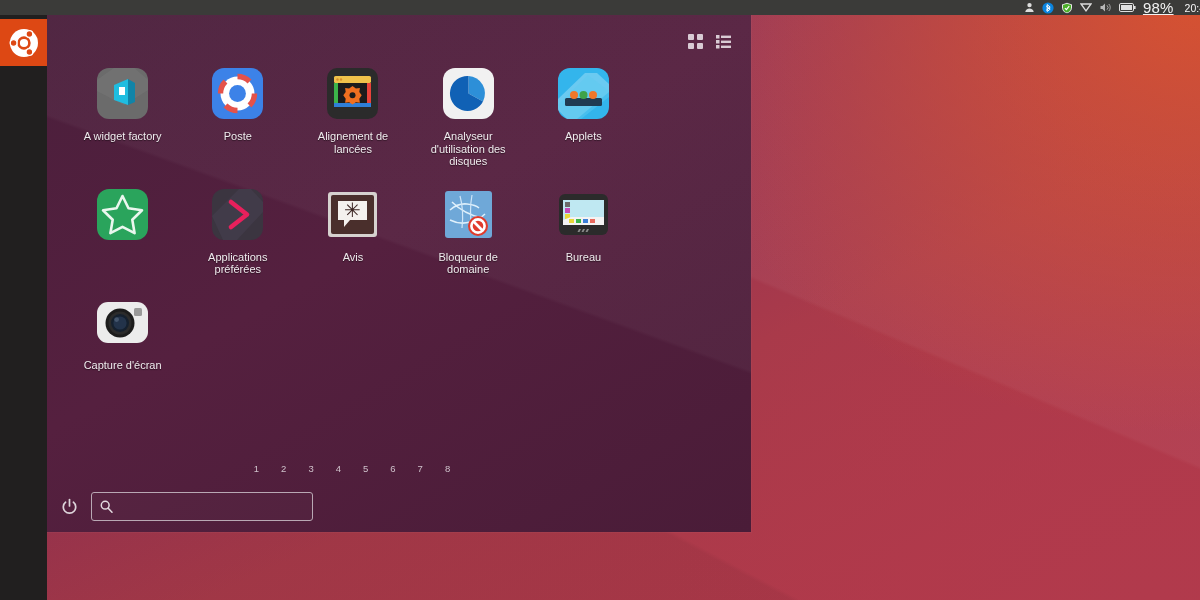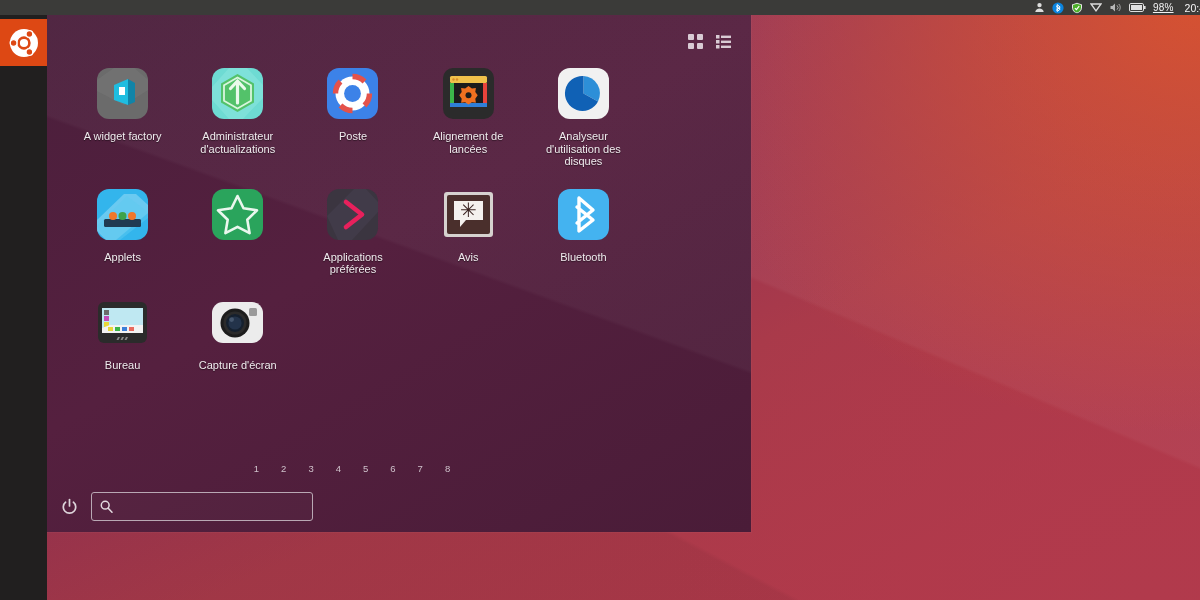"98%" .tray-txt { font-size: 10px -> 15px }
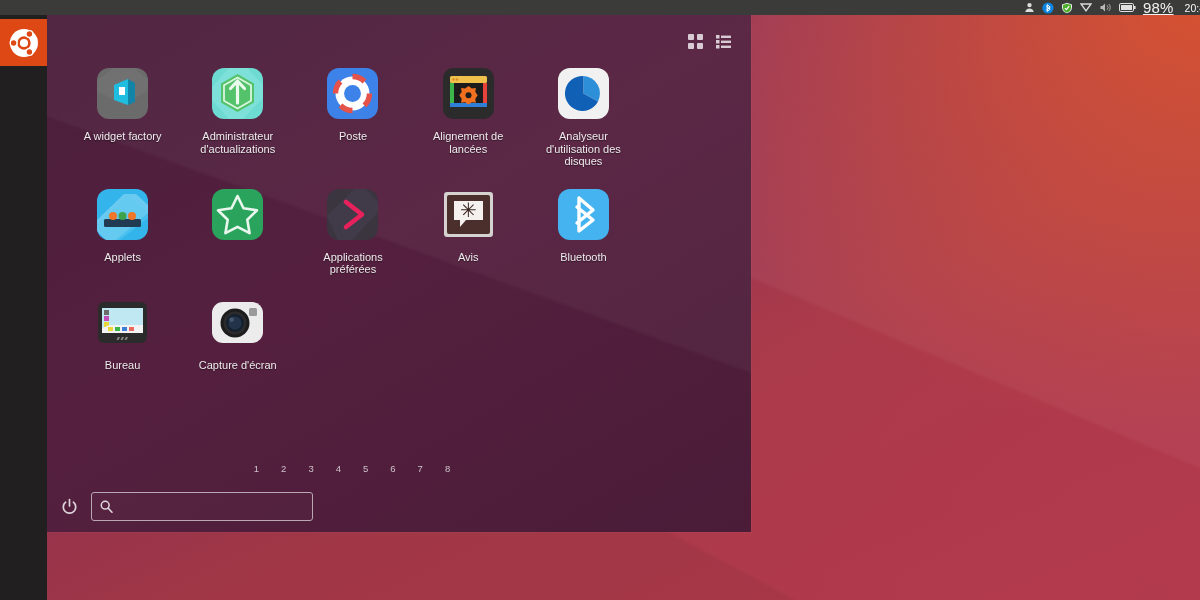"Administrateur d'actualizations" div.app { html: <div> <div> <svg> <rect></rect> <path></path> <path></path> <path></path> <path></path> </svg> </div> <span>Administrateur d'actualizations</span> </div> -> none }
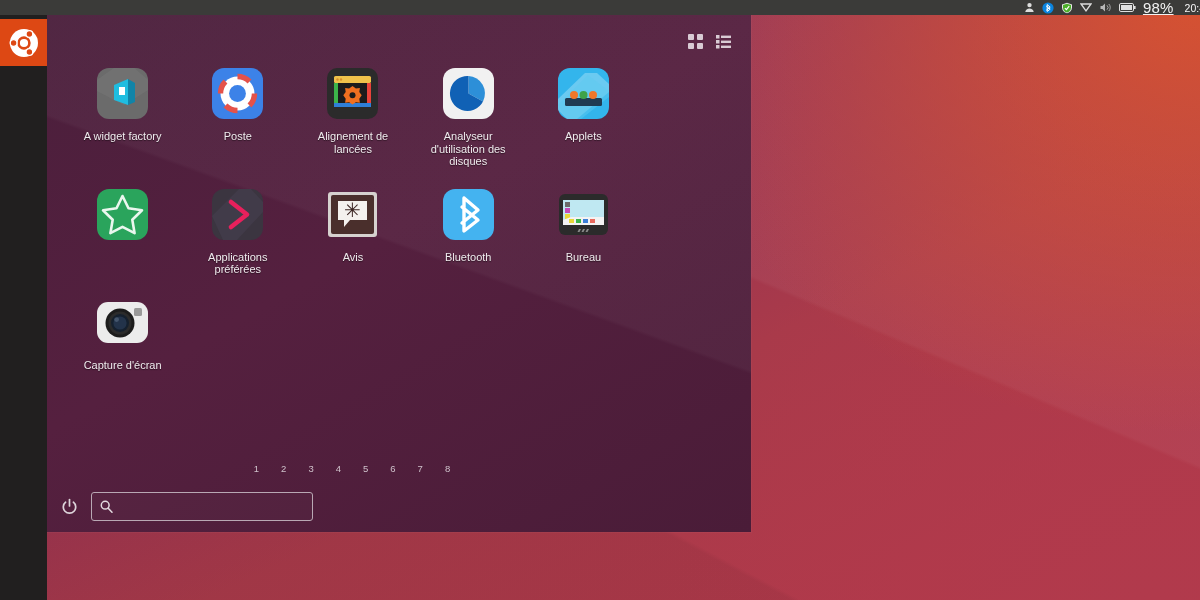"Bloqueur de domaine" div.app { html: none -> <div> <div> <svg> <rect></rect> <rect></rect> <path></path> <path></path> <circle></circle> <circle></circle> <path></path> </svg> </div> <span>Bloqueur de domaine</span> </div> }
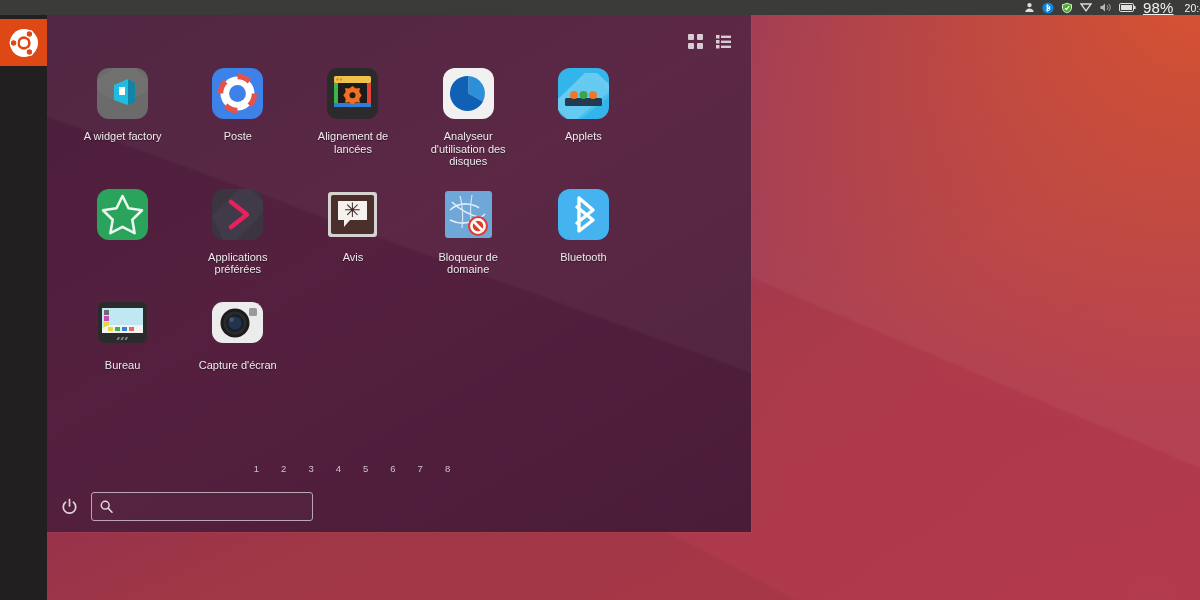"Bluetooth" div.app { html: <div> <div> <svg> <rect></rect> <path></path> </svg> </div> <span>Bluetooth</span> </div> -> none }
